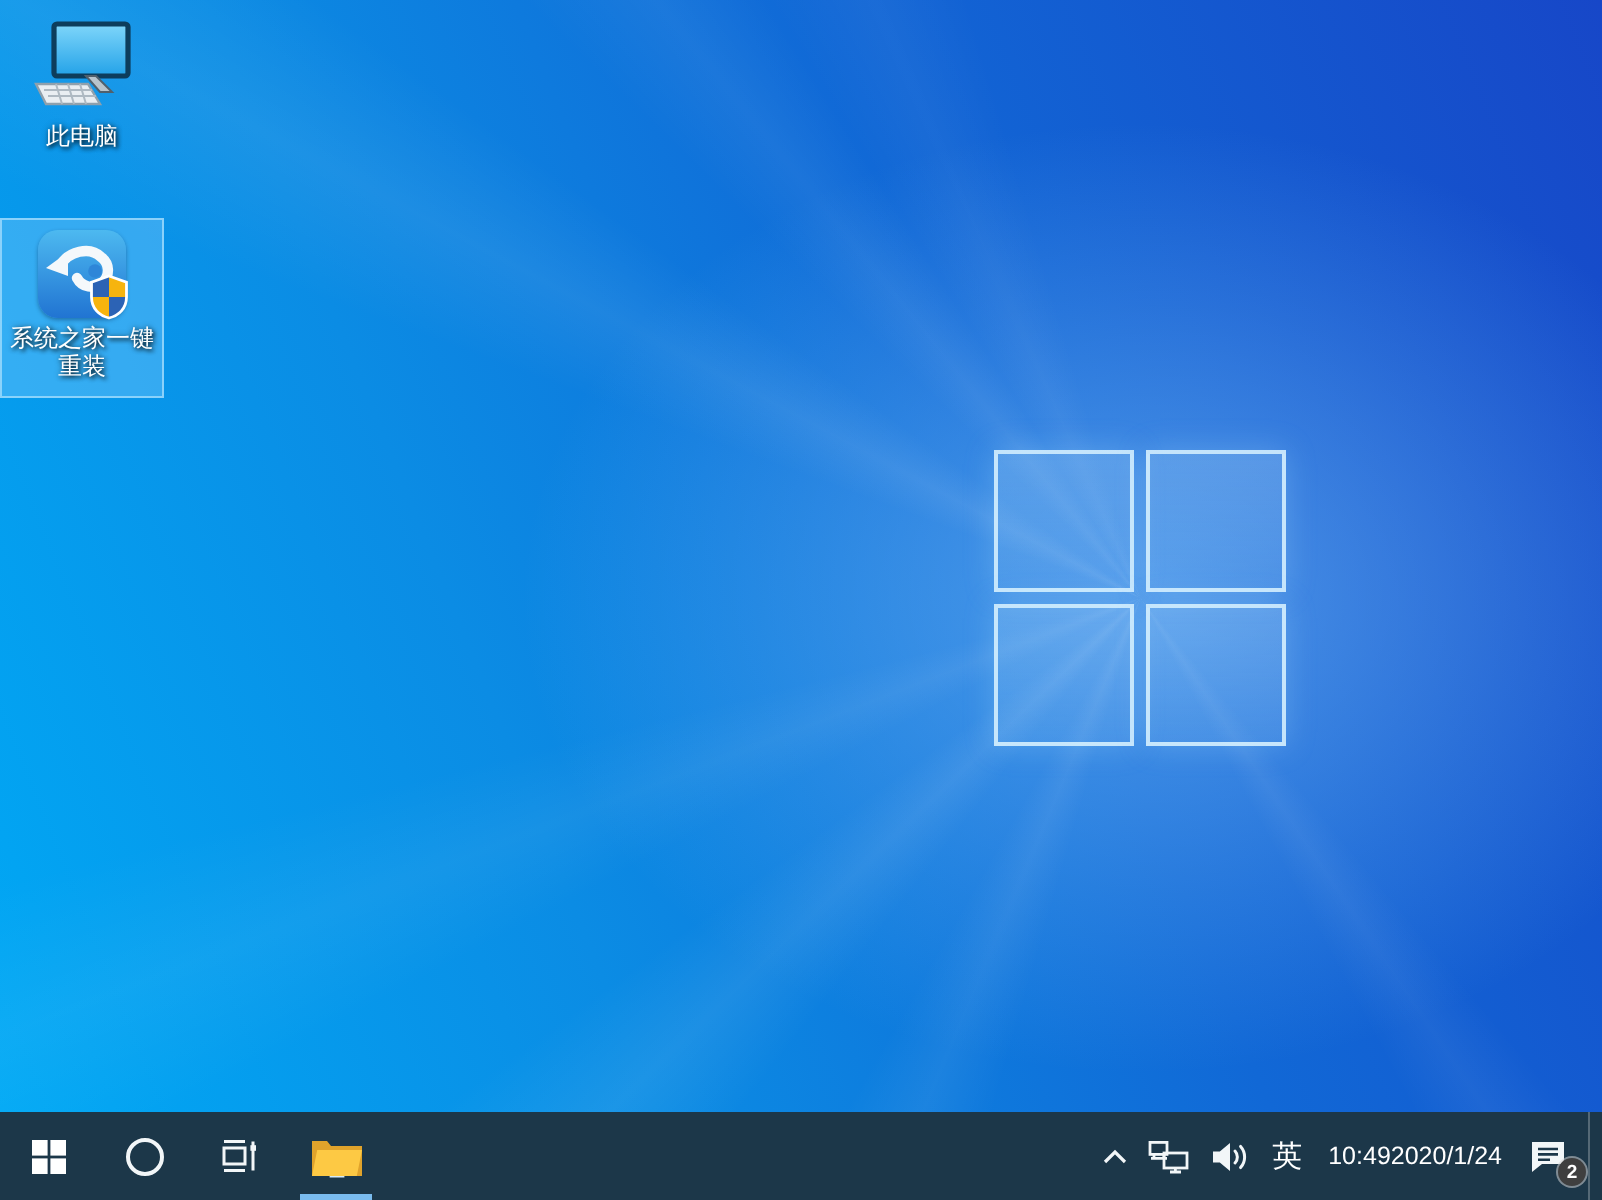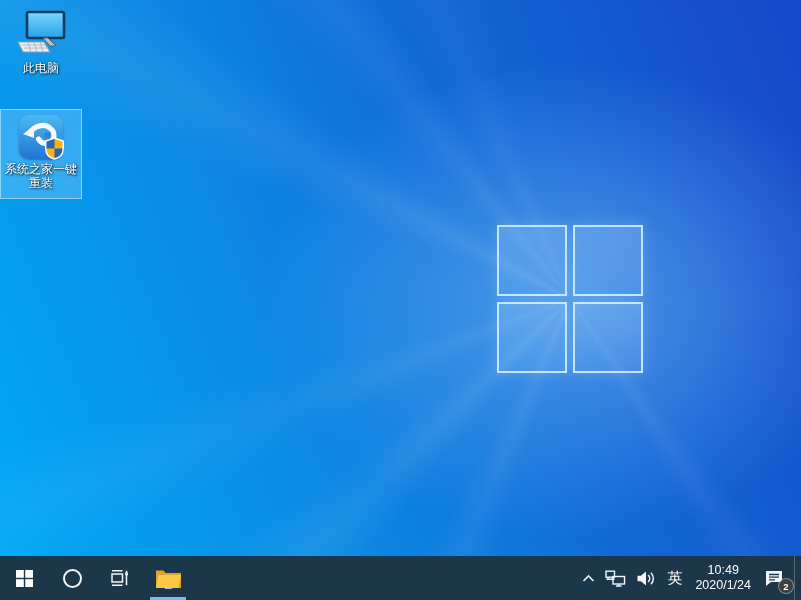"10:49" .clock { flex-direction: column -> none }
